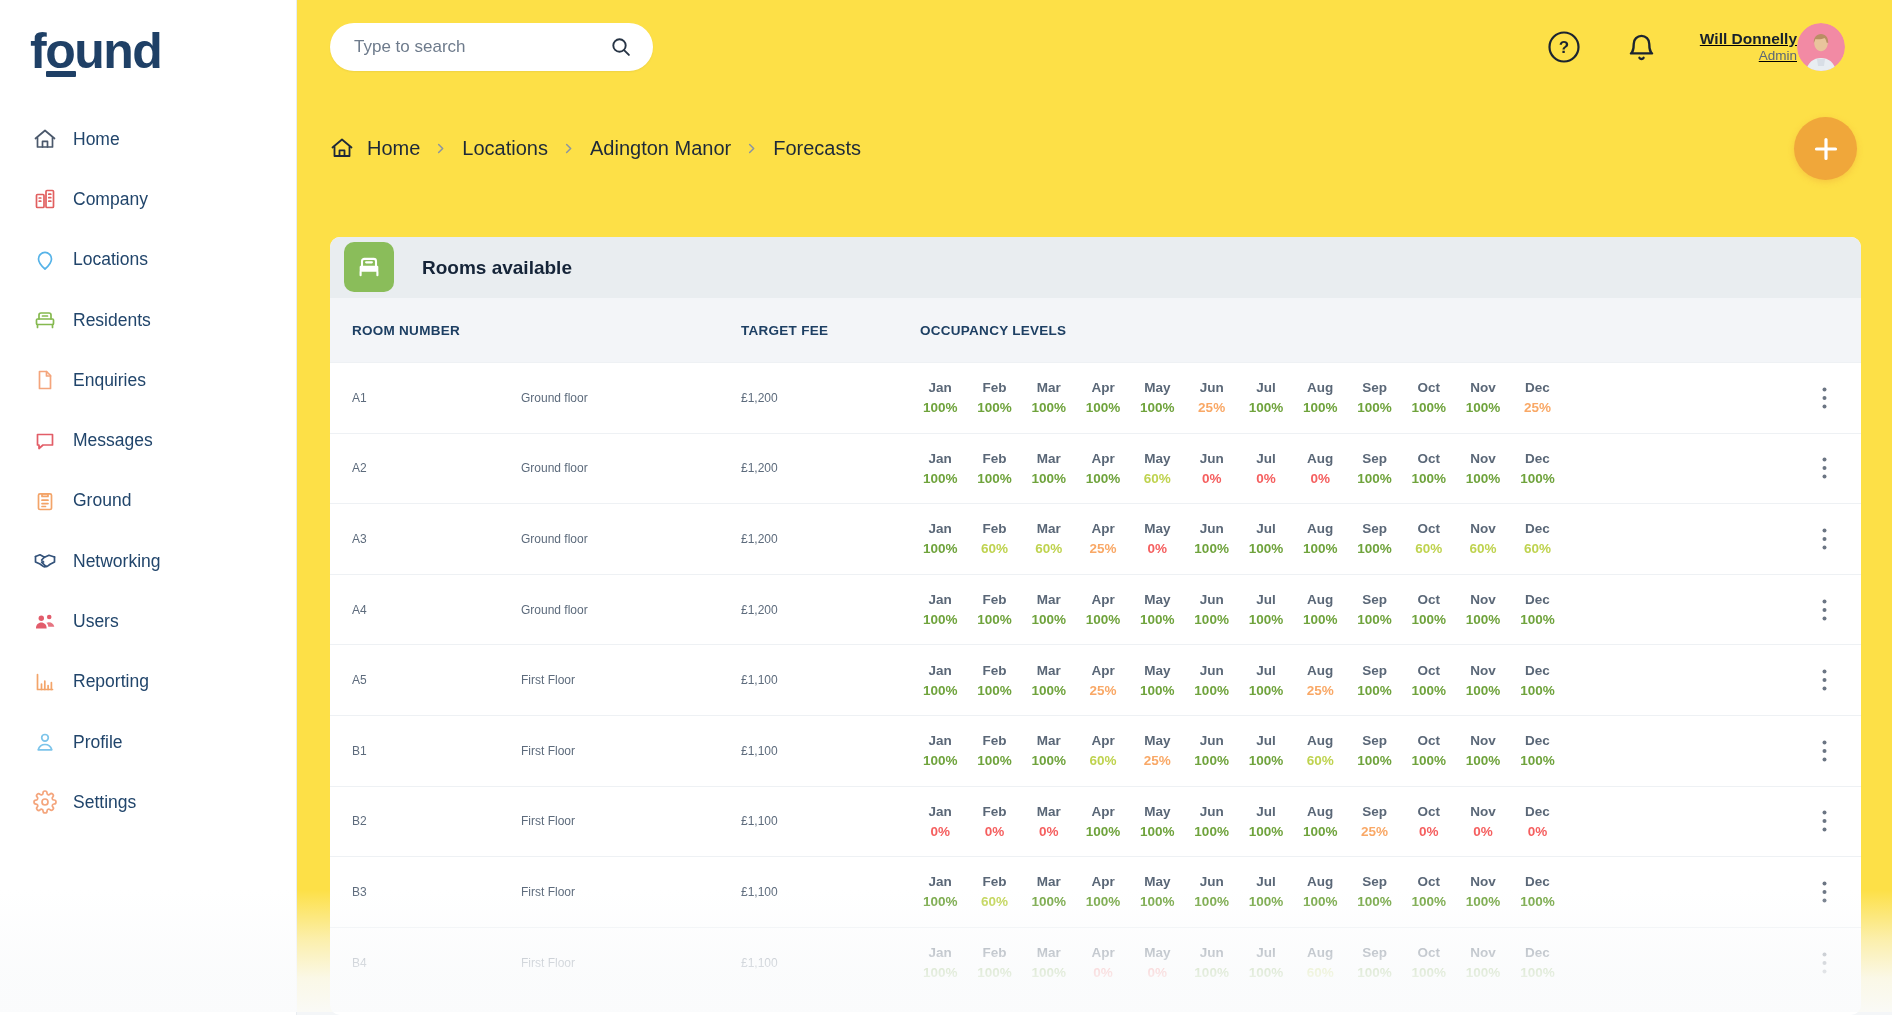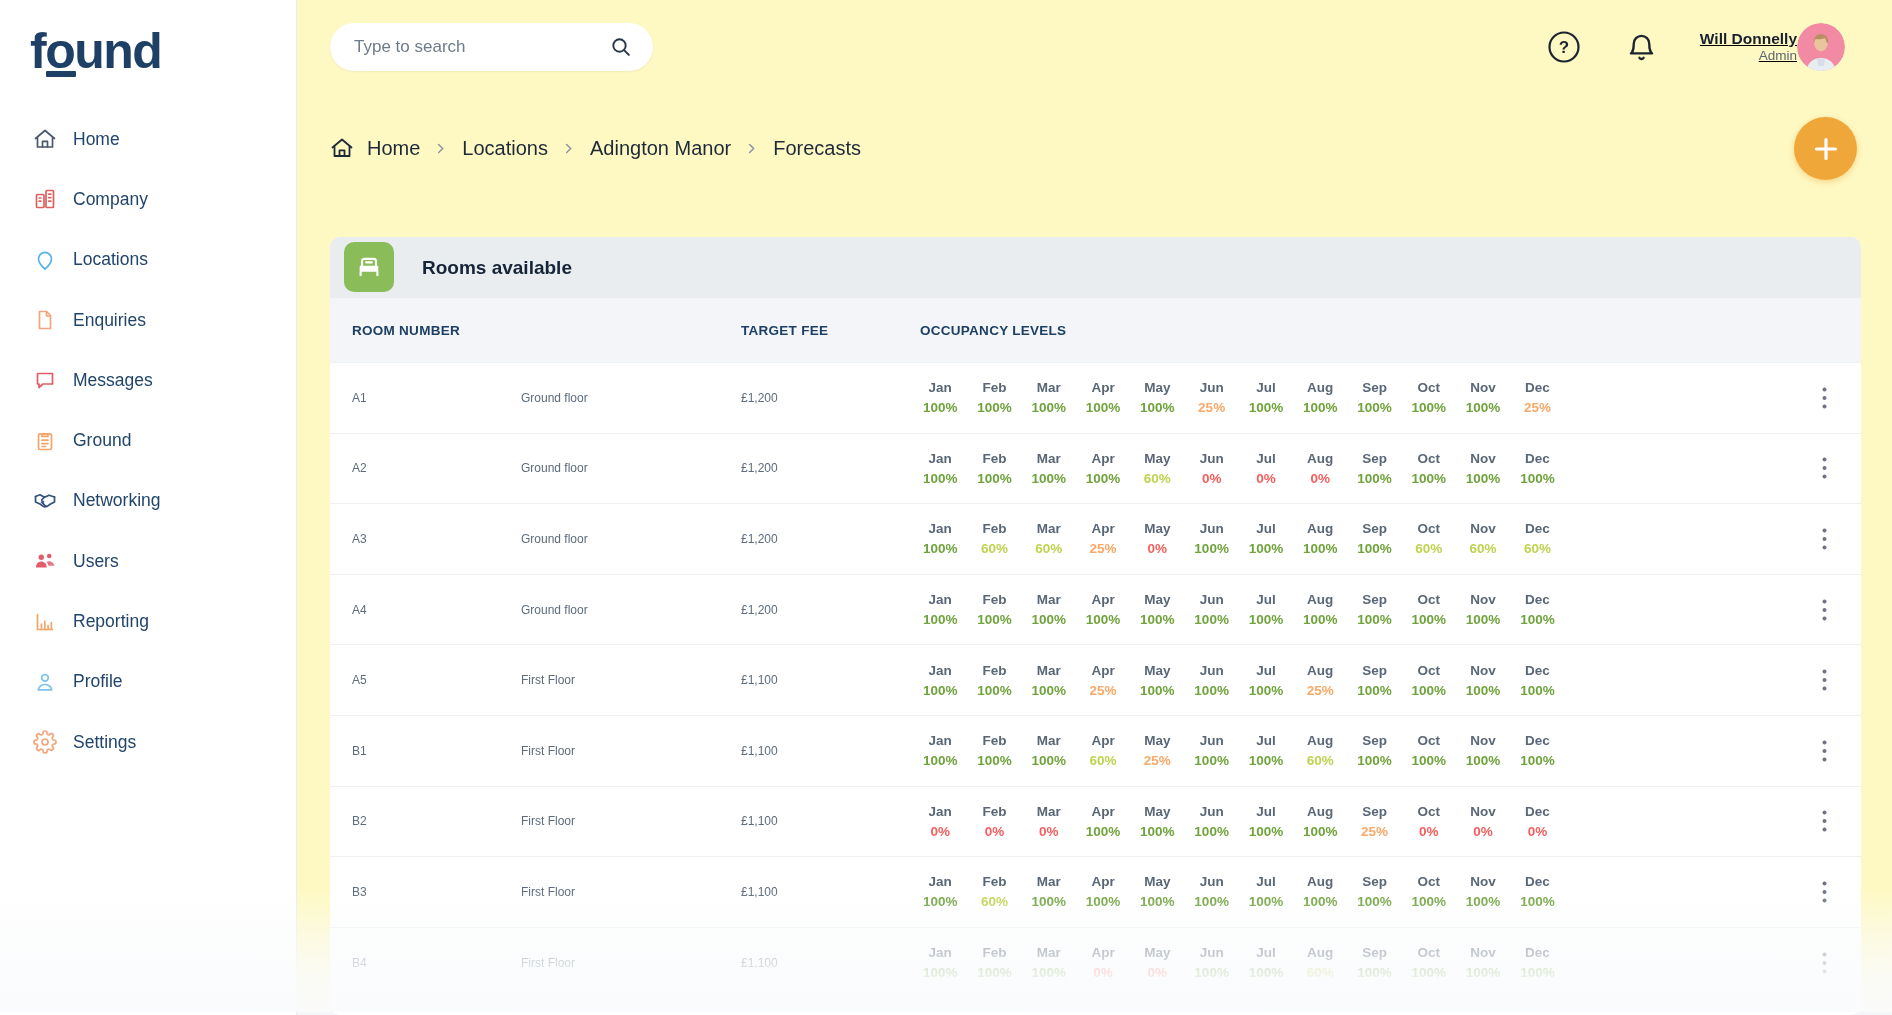"found" .page { background: #fef9c3 -> #fde047 }
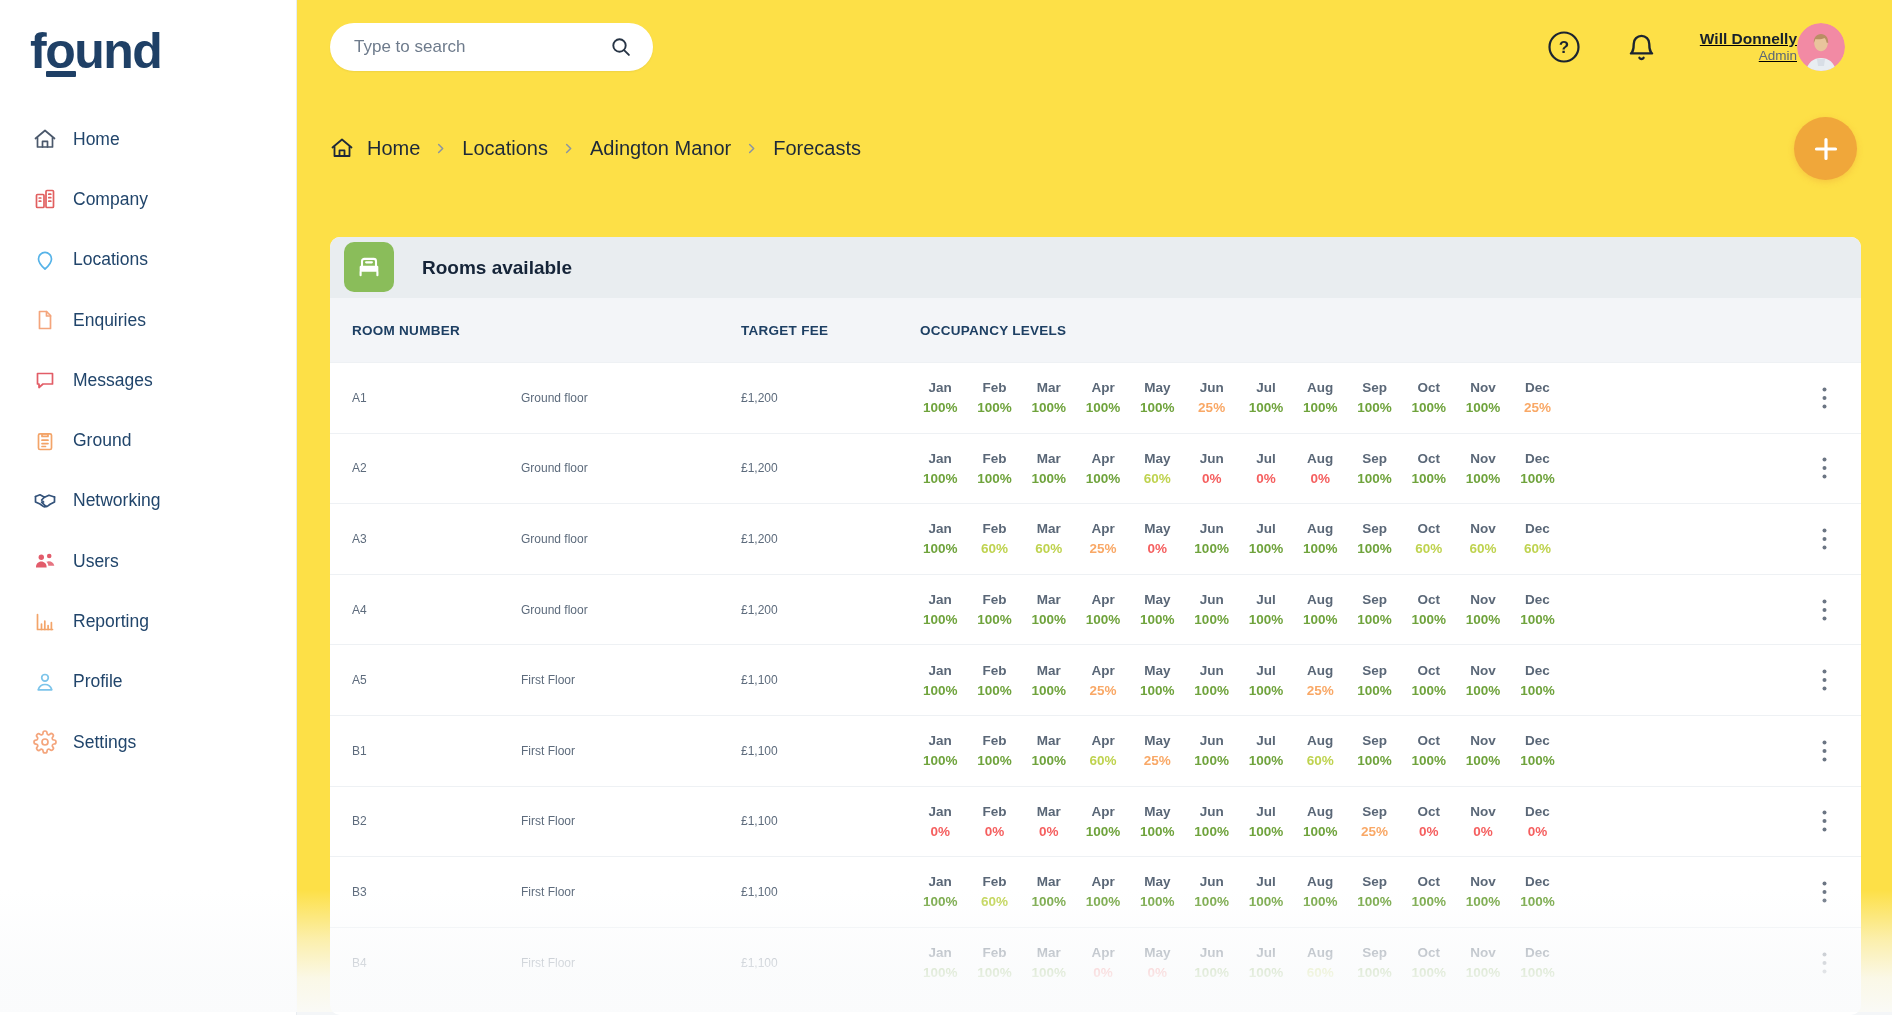"Residents" div.nav-item { html: none -> <div> <span> <svg> <path></path> <rect></rect> <path></path> <path></path> </svg> </span> <span>Residents</span> </div> }
